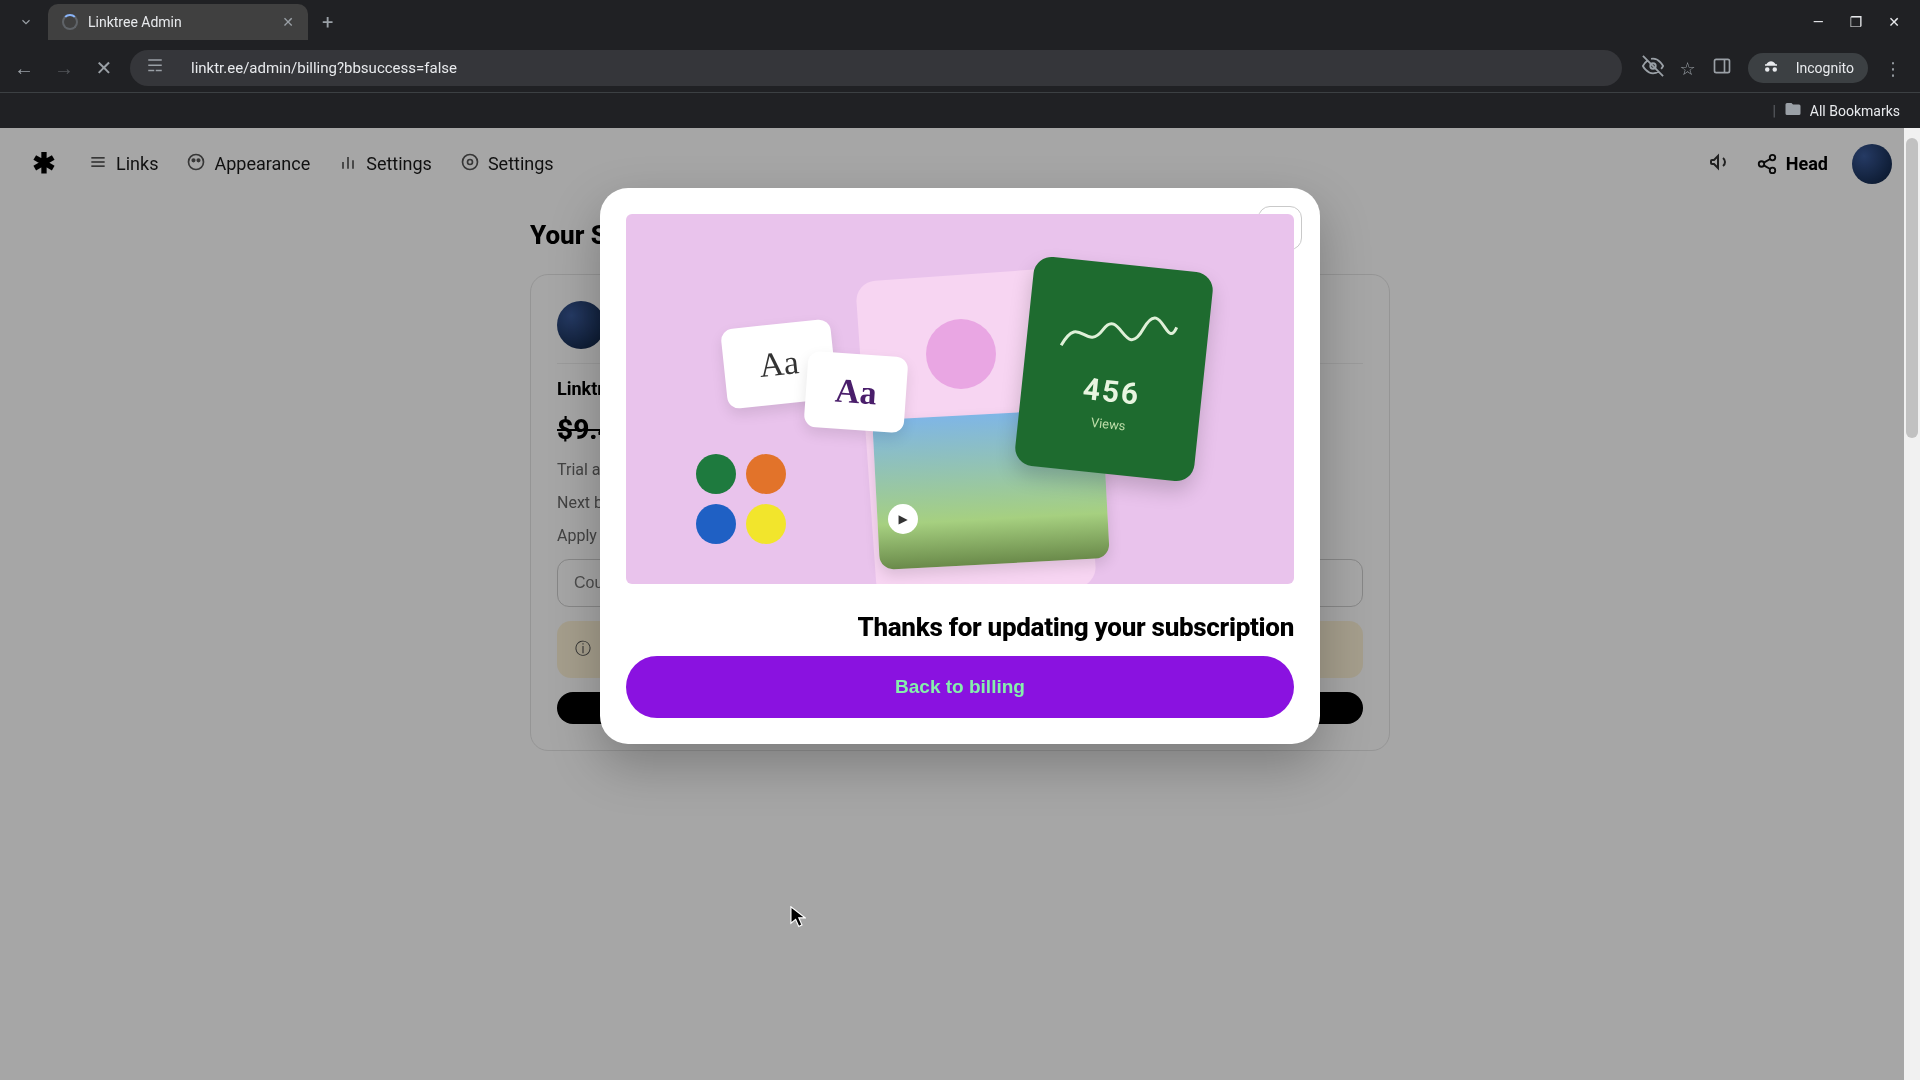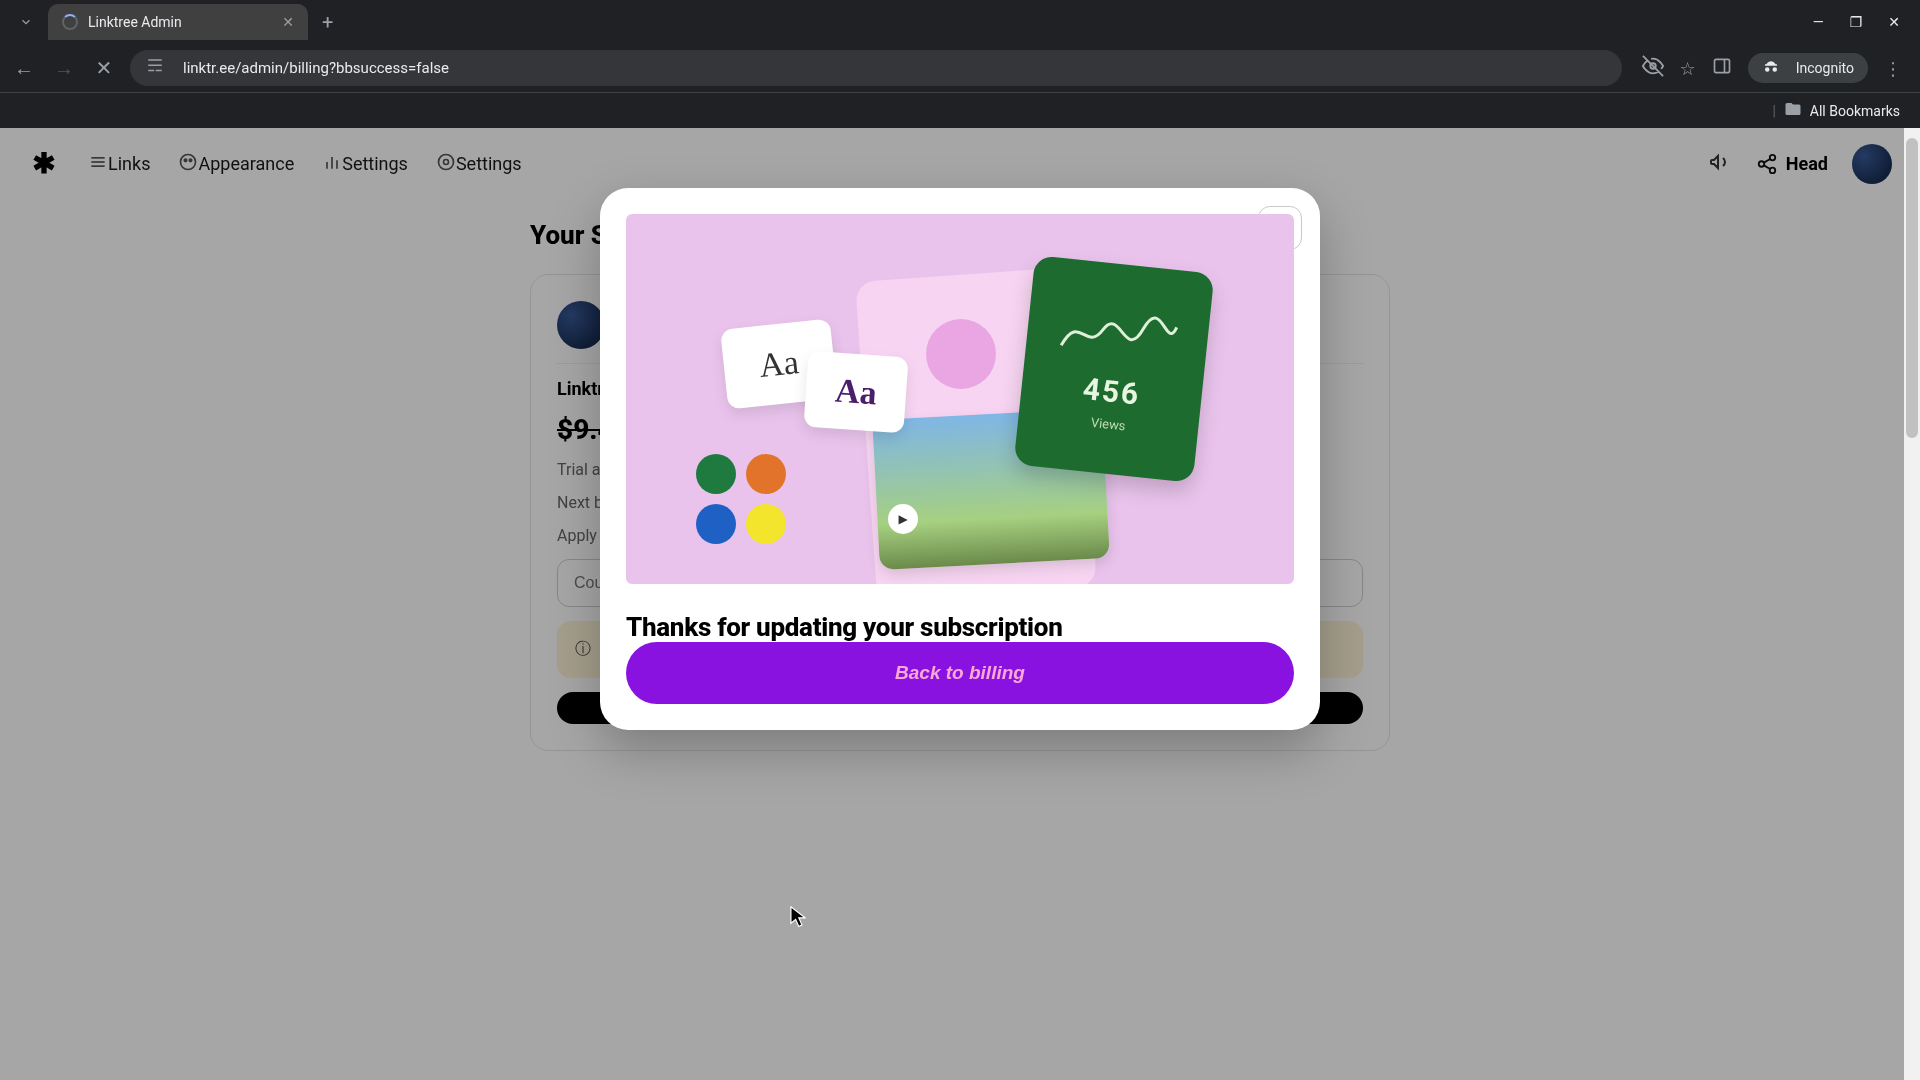"linktr.ee/admin/billing?bbsuccess=false" .url-bar { gap: 19px -> 27px }
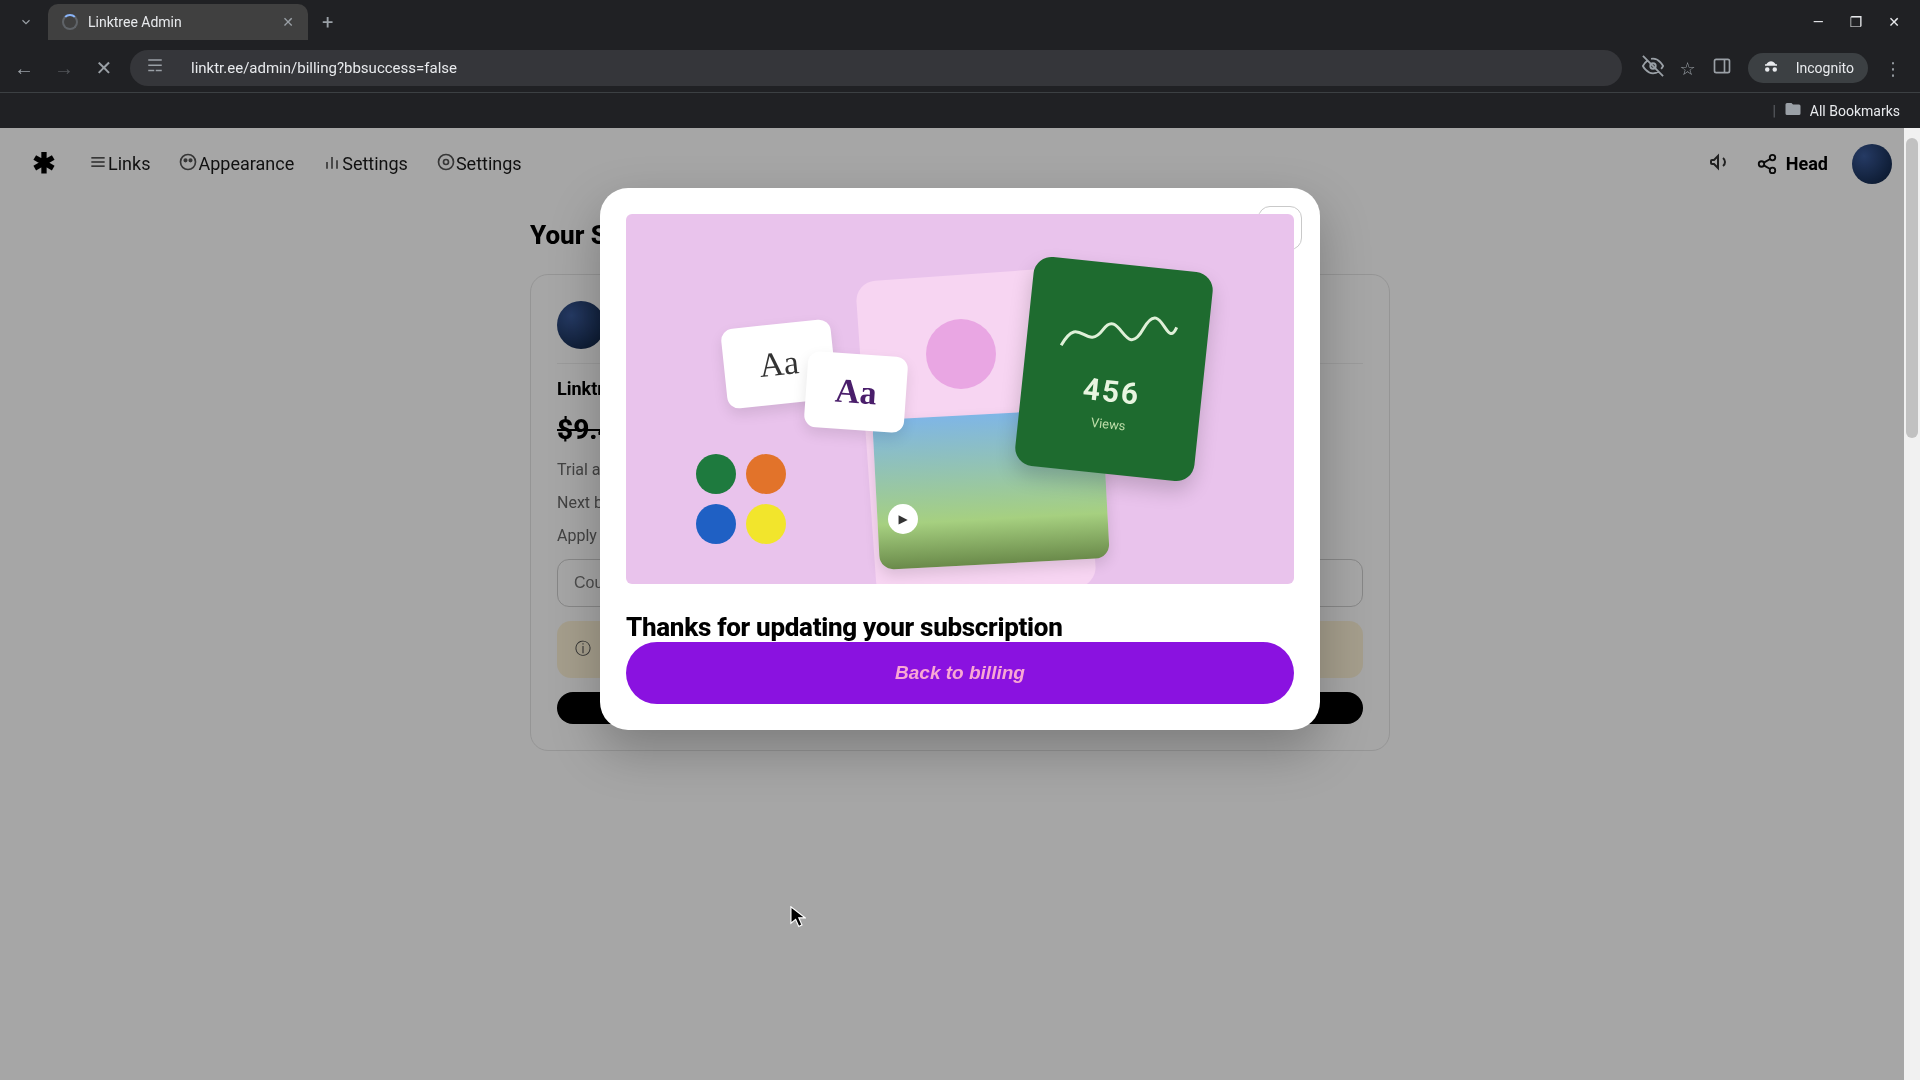"Links" .nav-item { gap: none -> 8px }
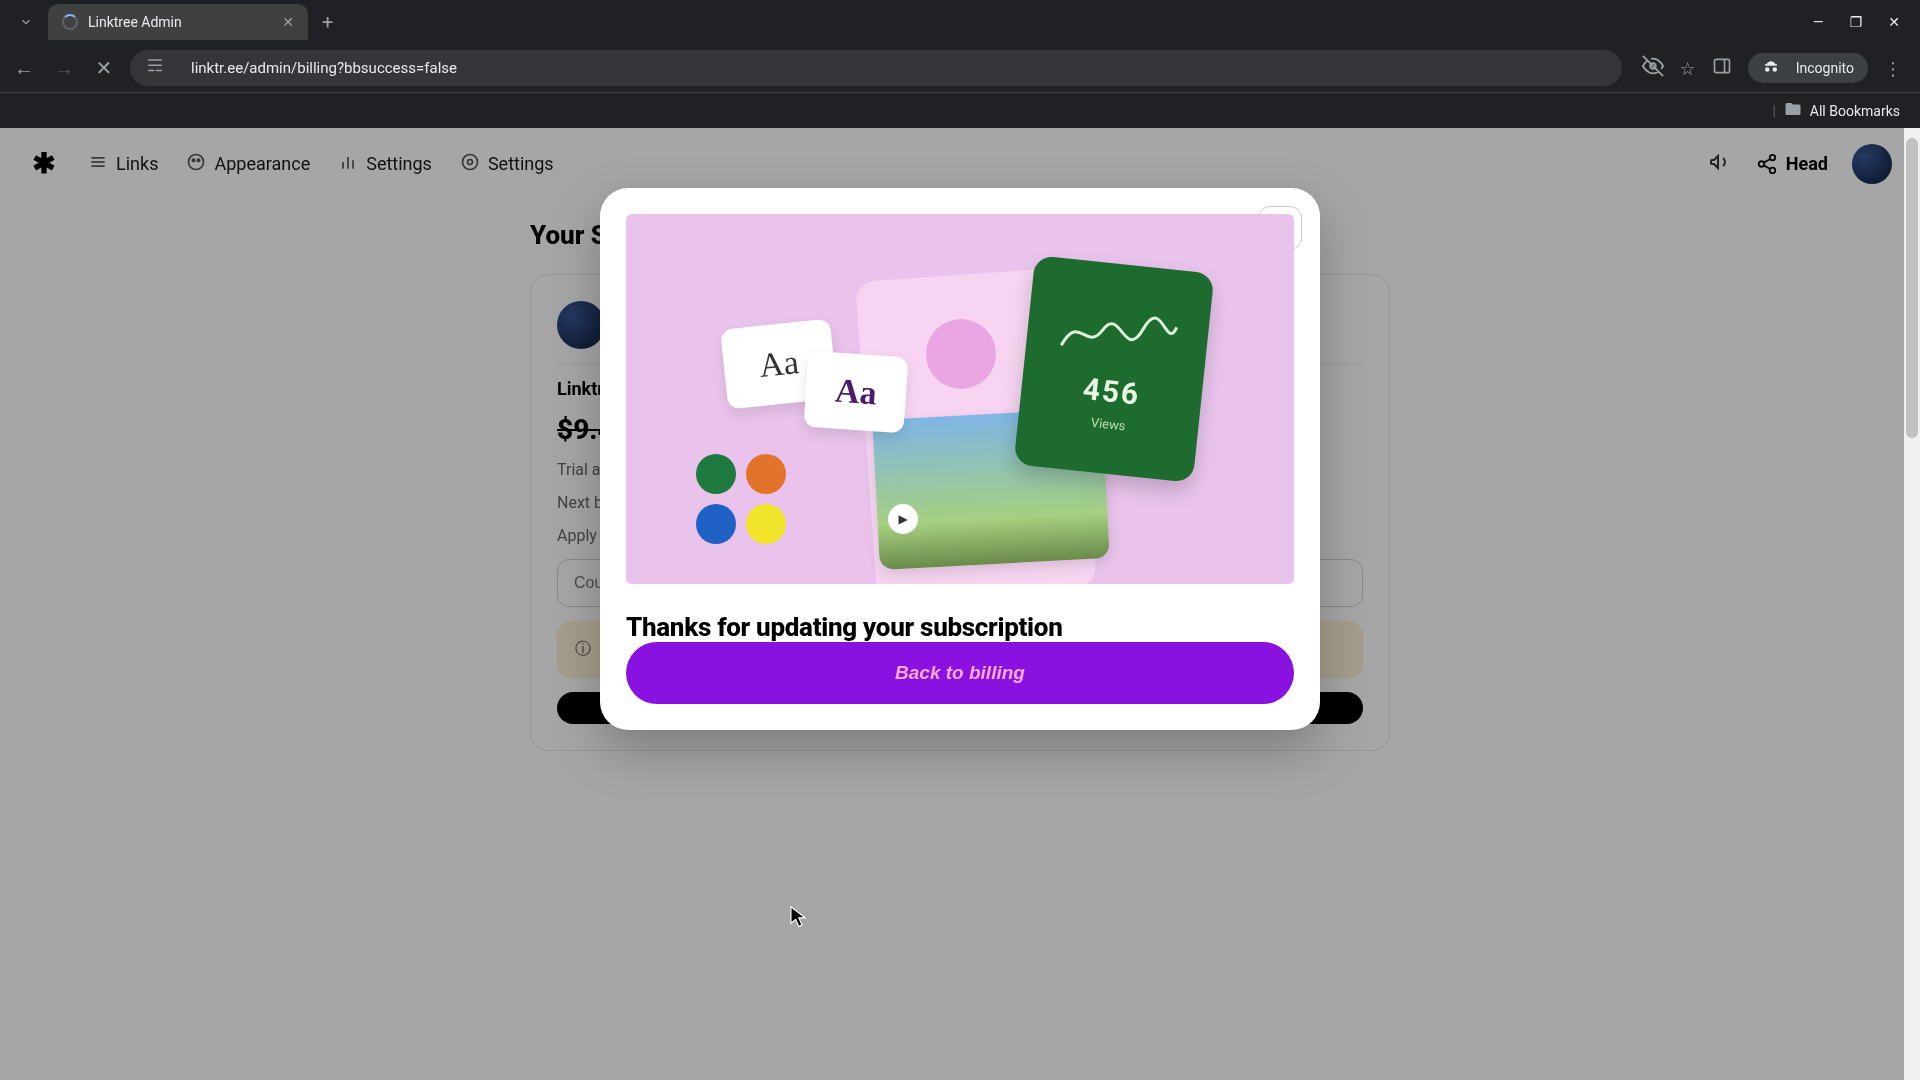"Thanks for updating your subscription" .modal h2 { margin-bottom: none -> 14px; text-align: none -> right }
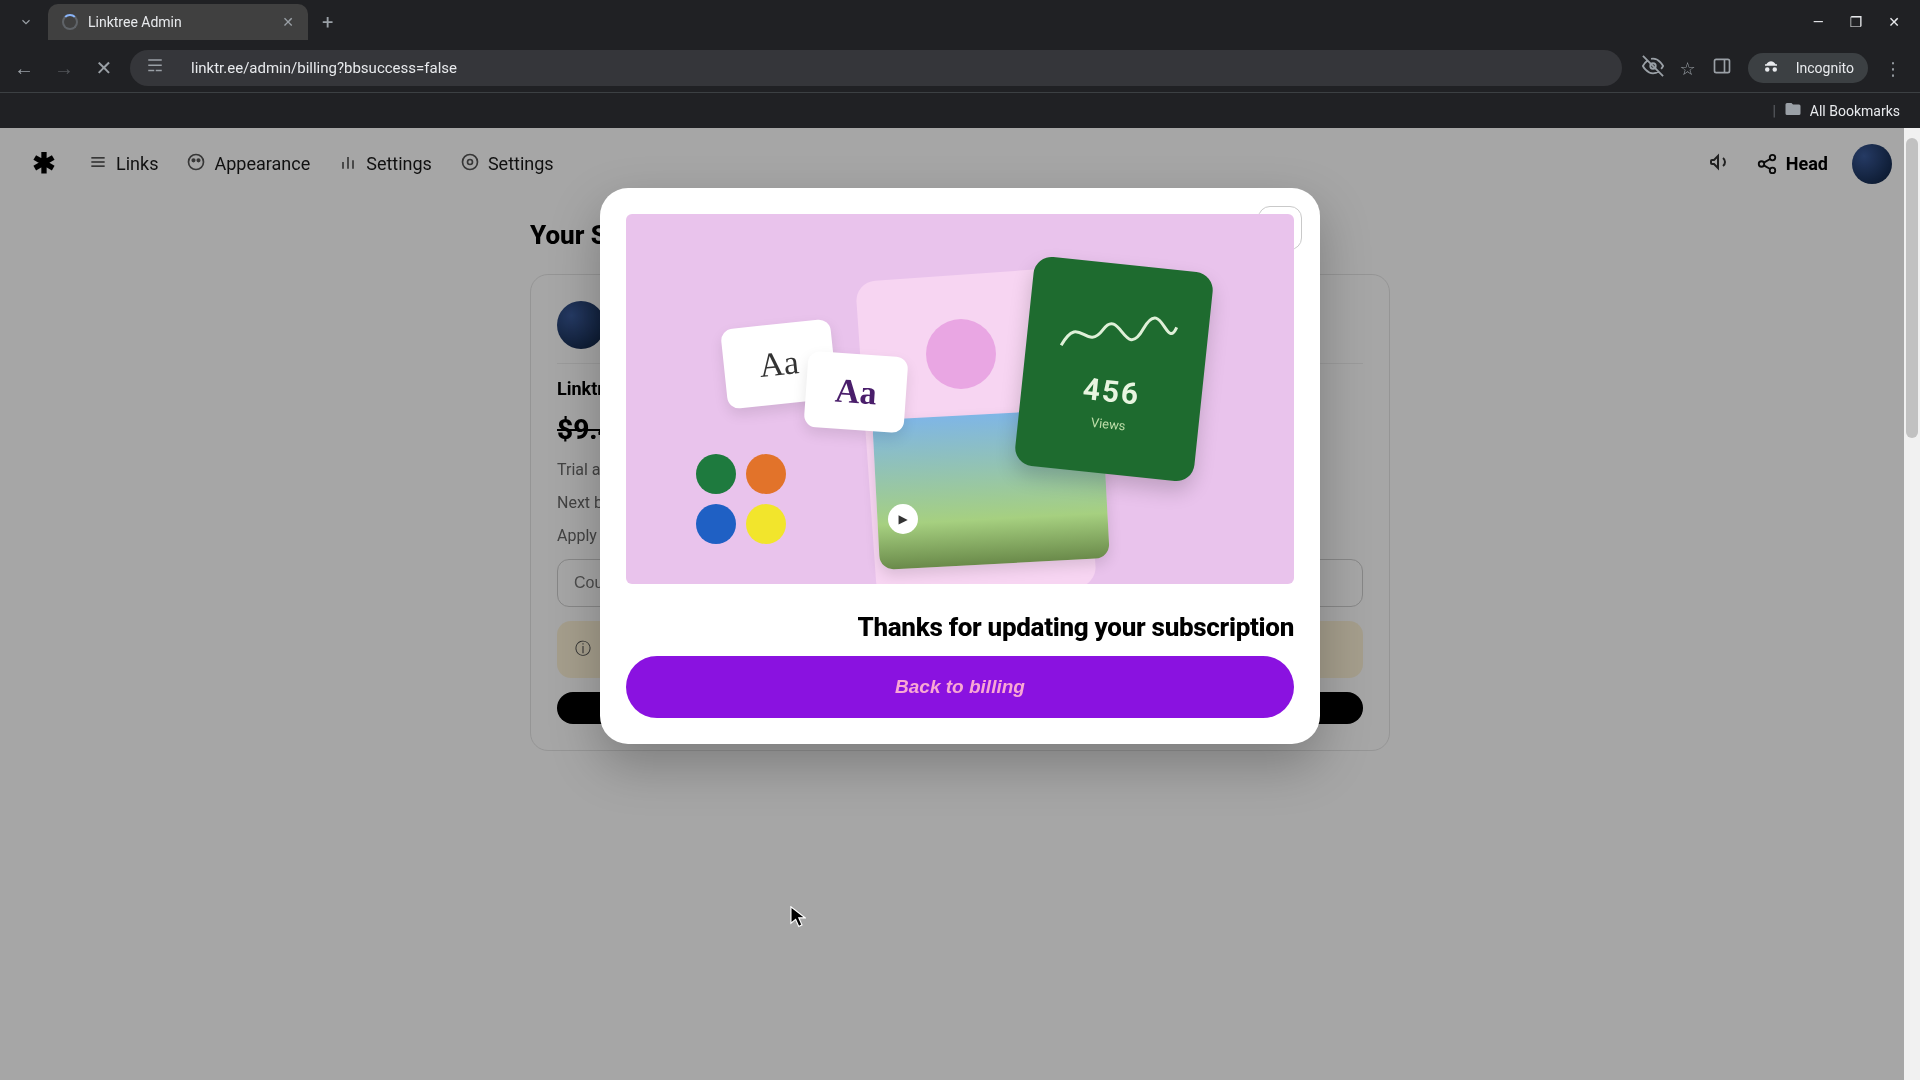"Back to billing" .primary-btn { color: #f9a8d4 -> #86efac; font-style: italic -> none }
